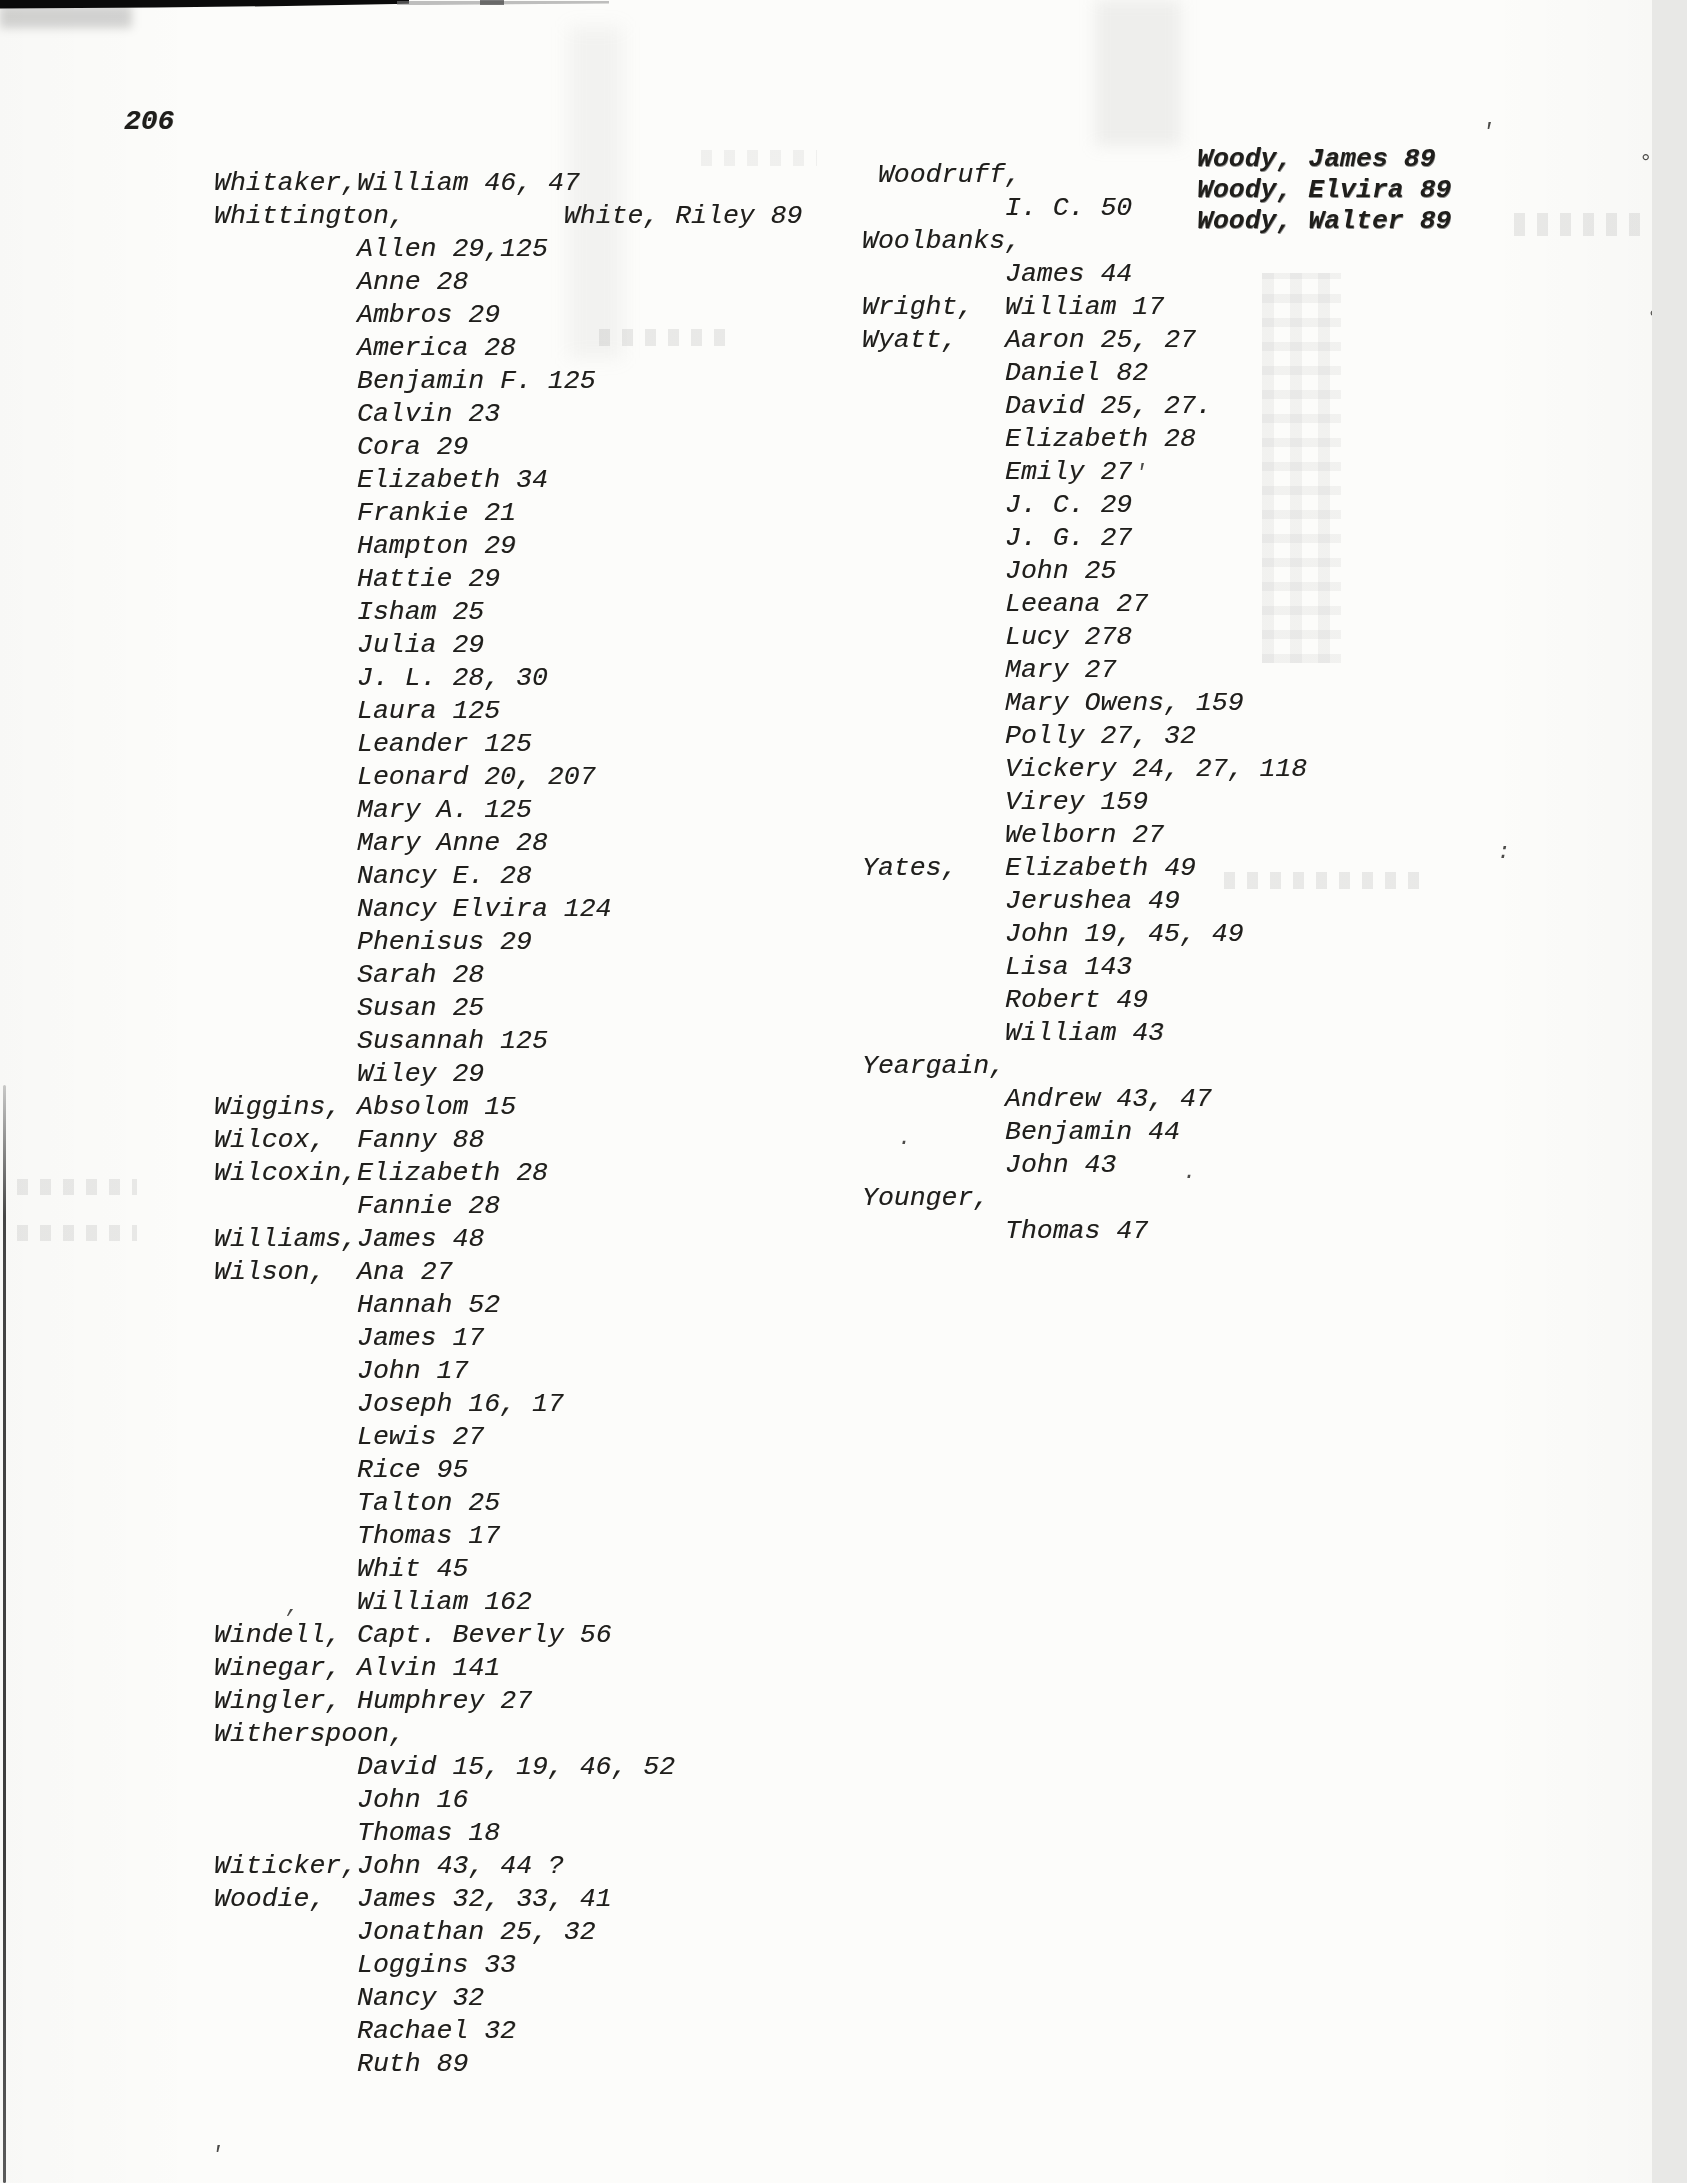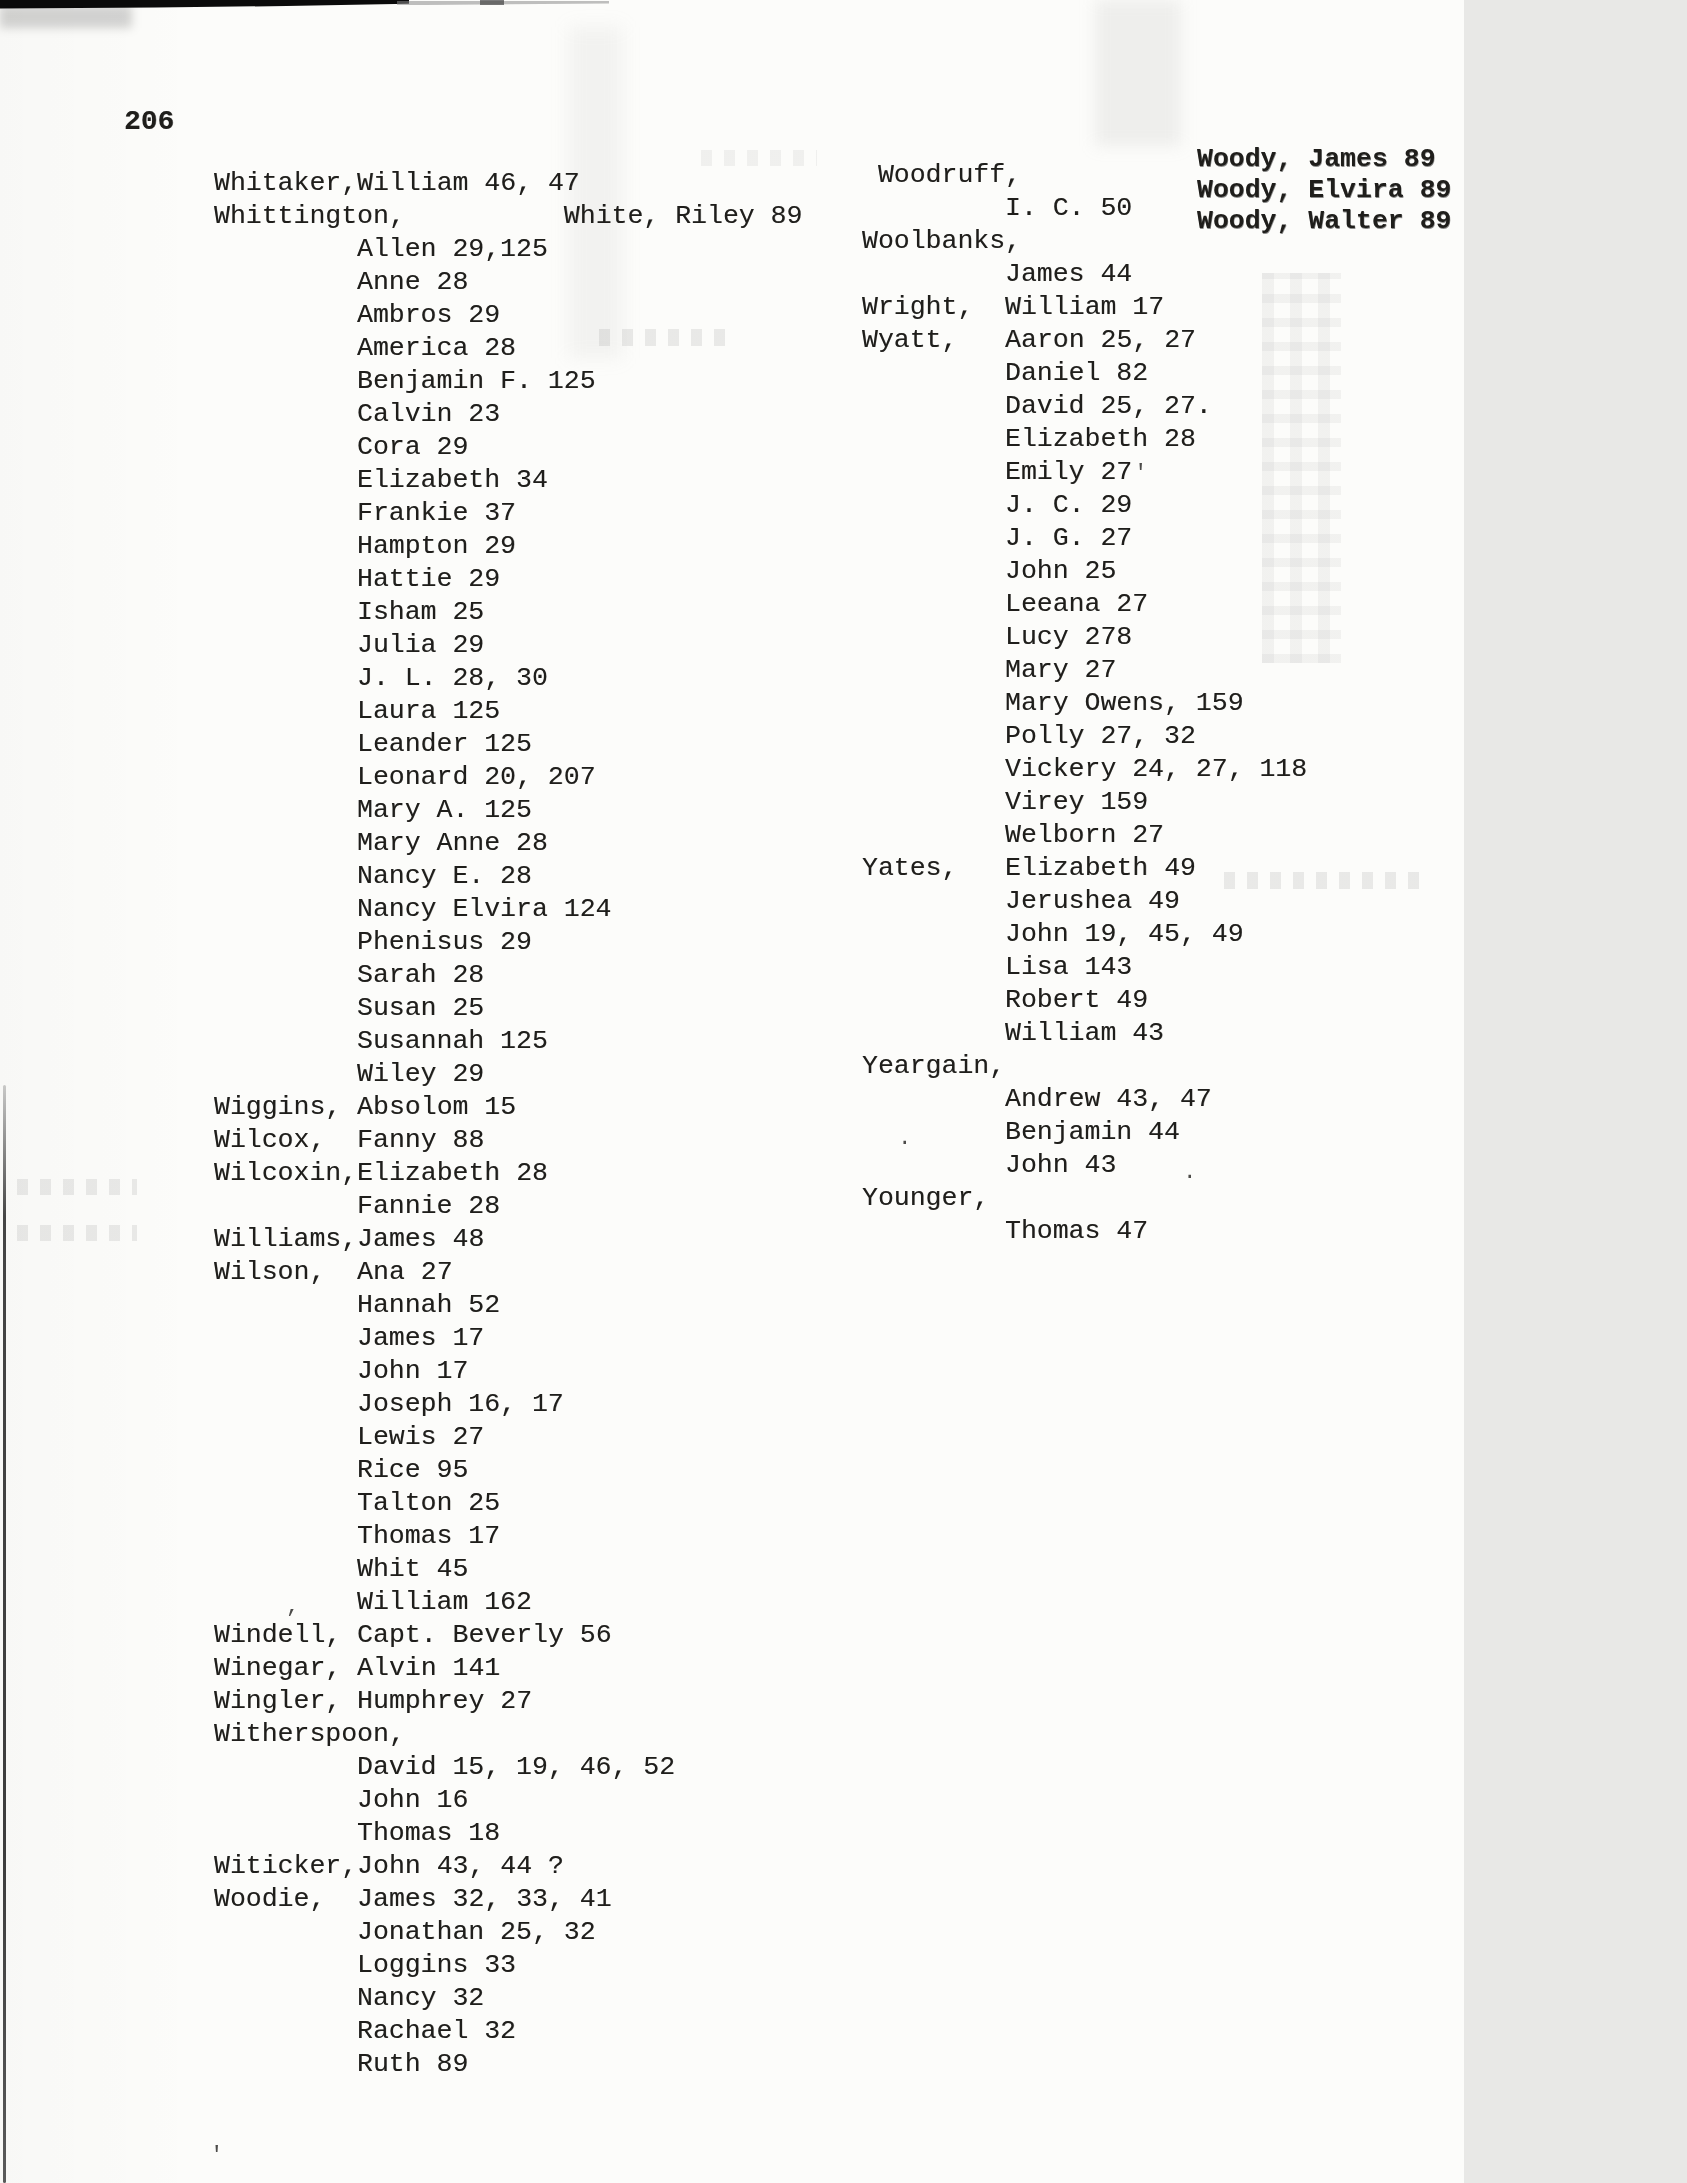"206" .page { font-style: none -> italic; width: 1464px -> 1652px }
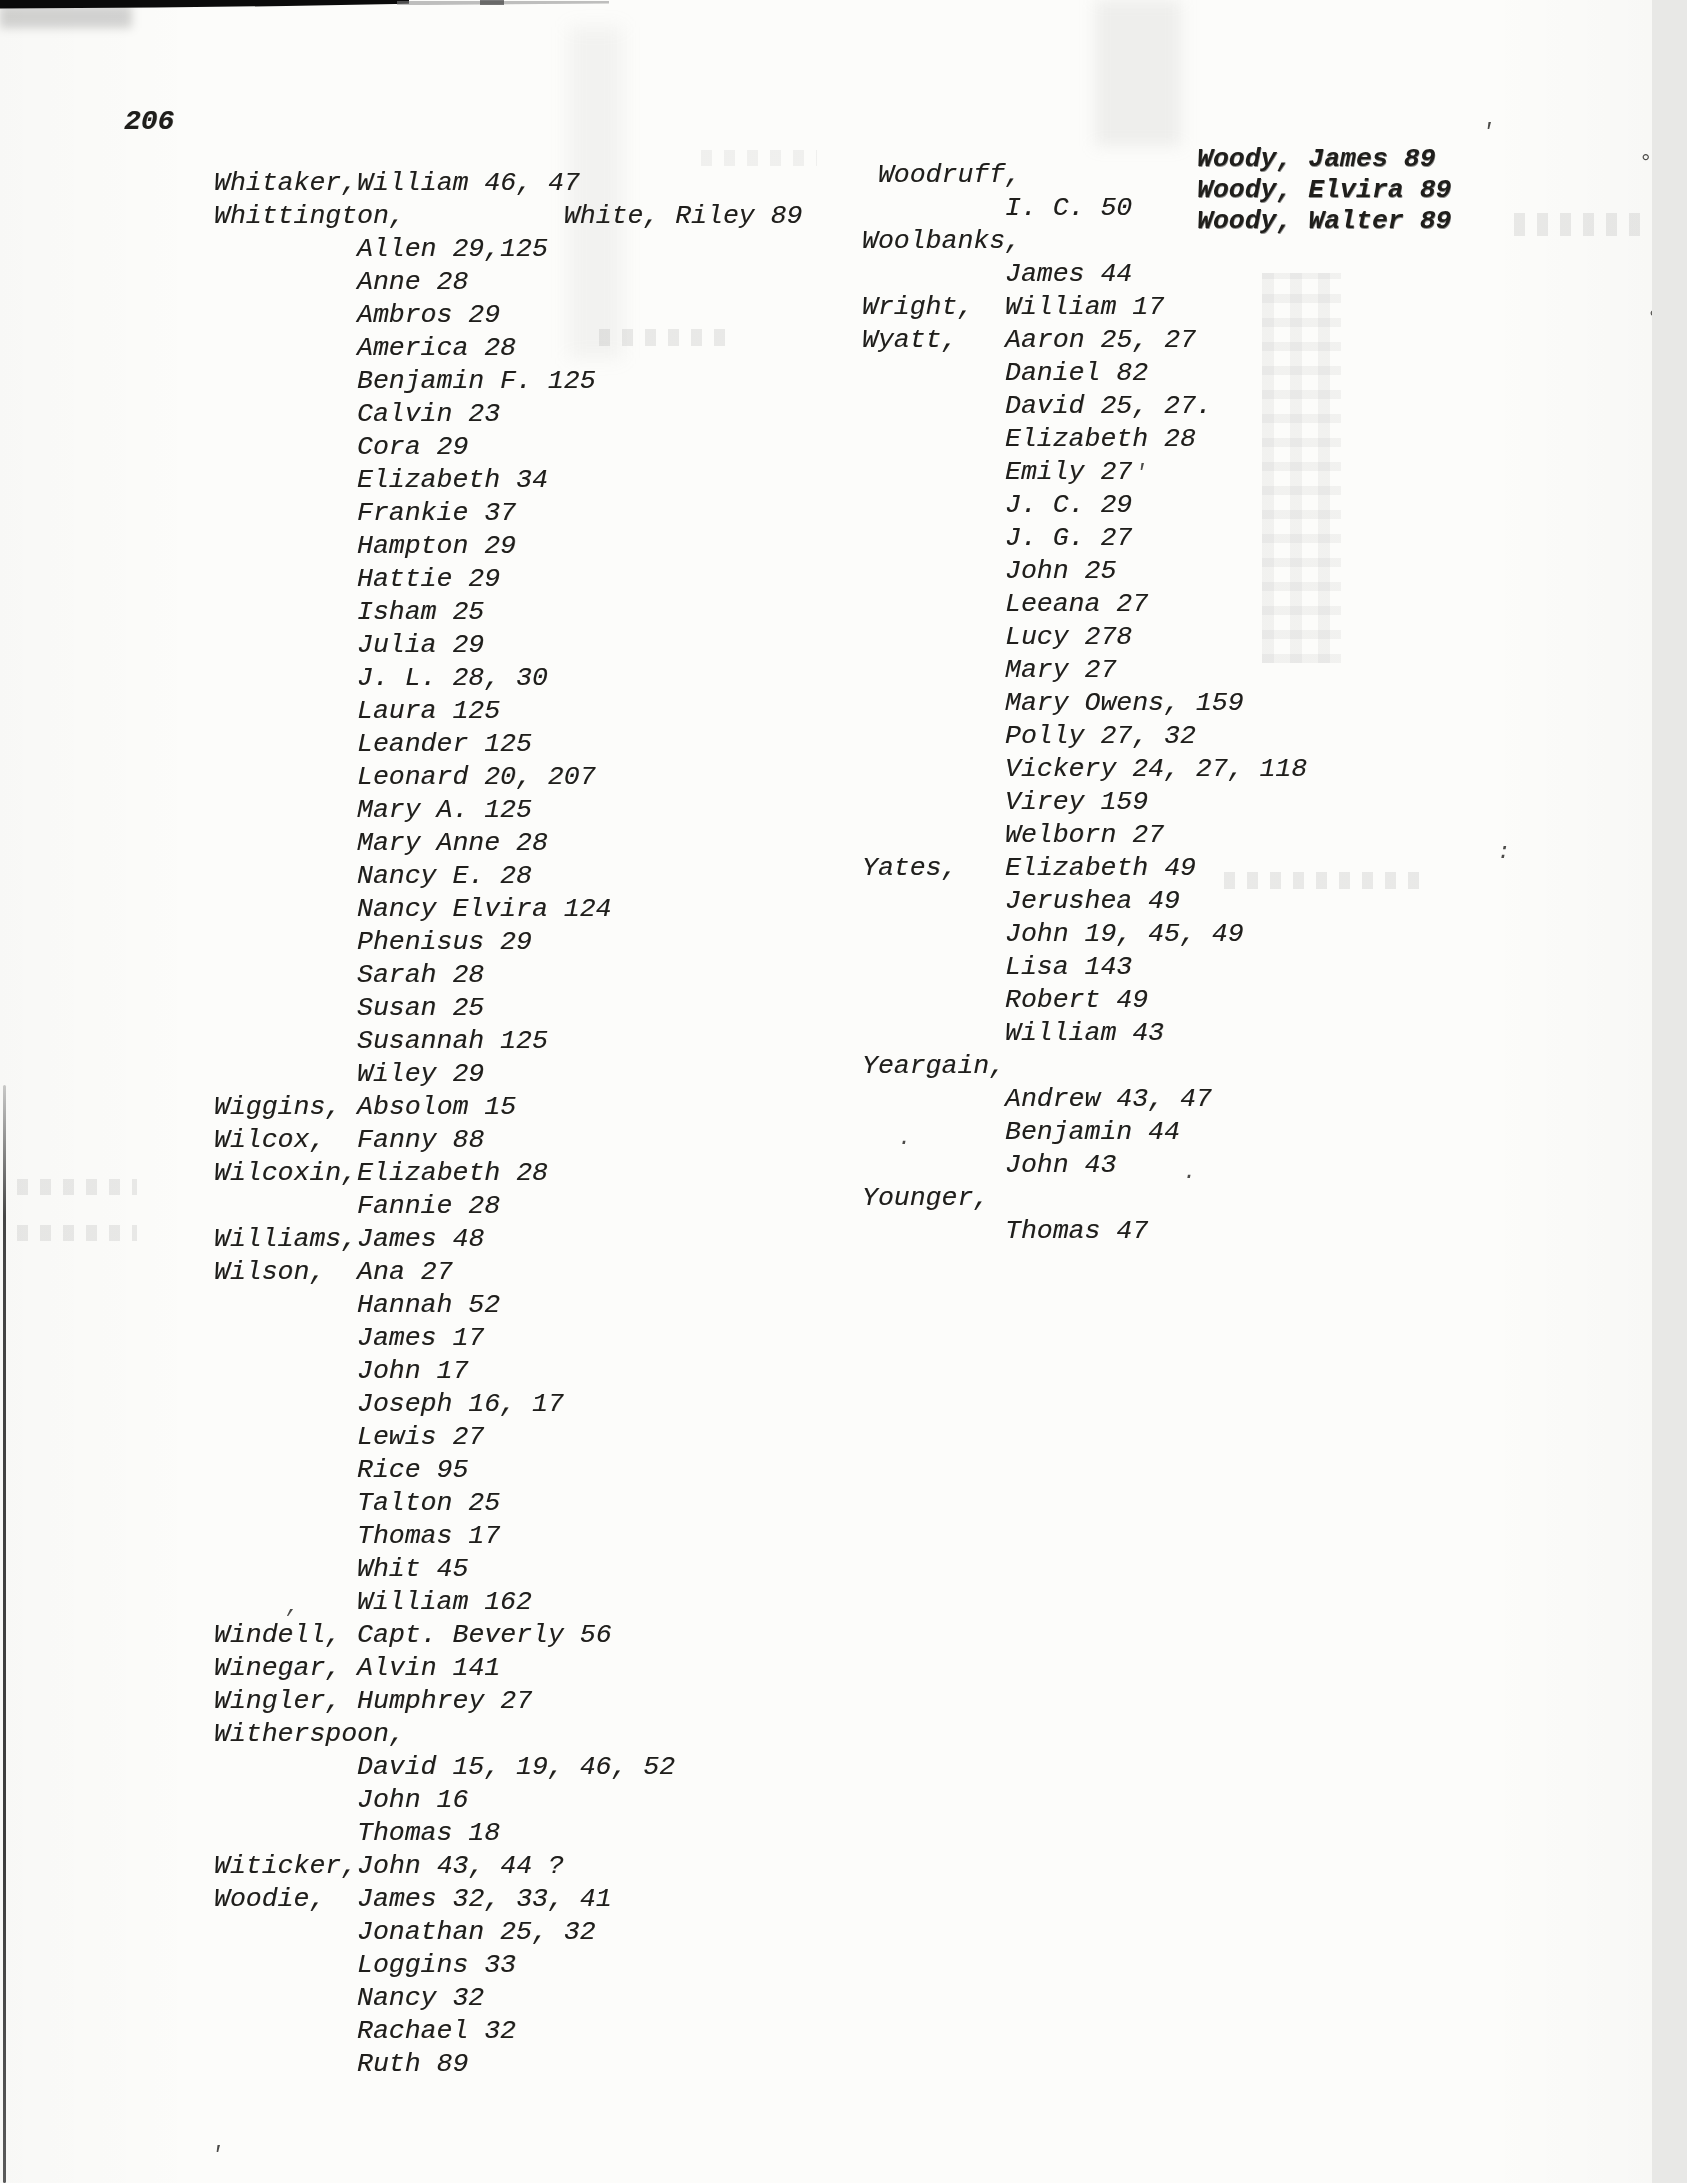"Frankie 37" div.line { text: 37 -> 21 }
